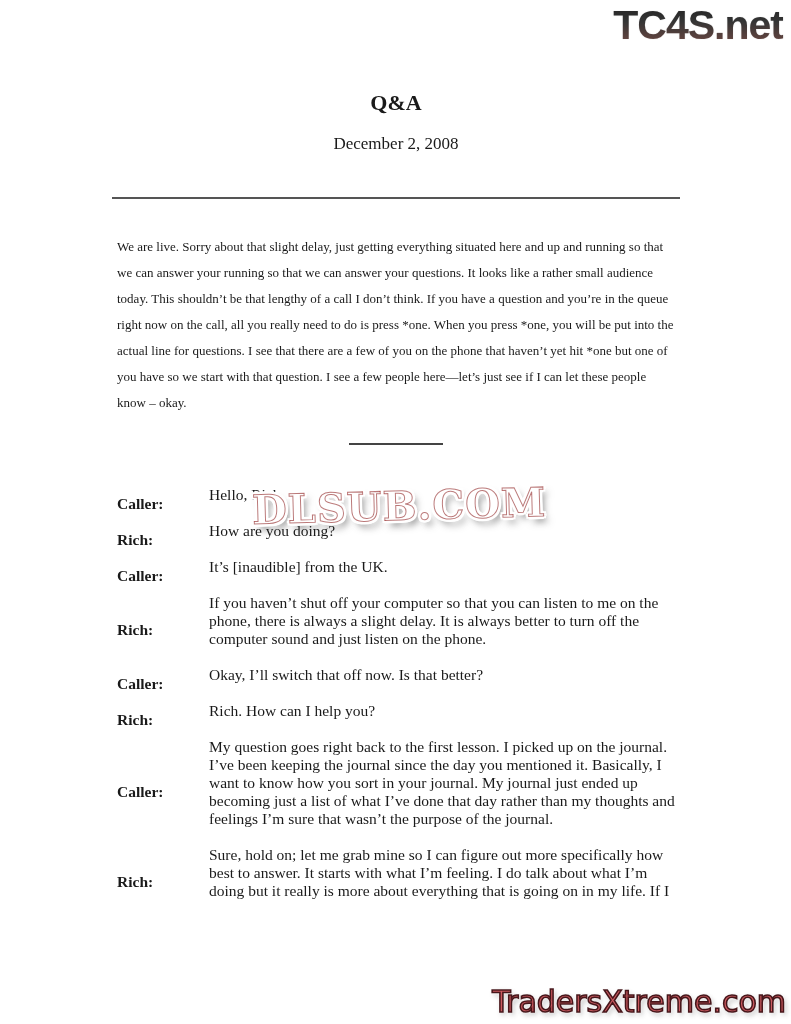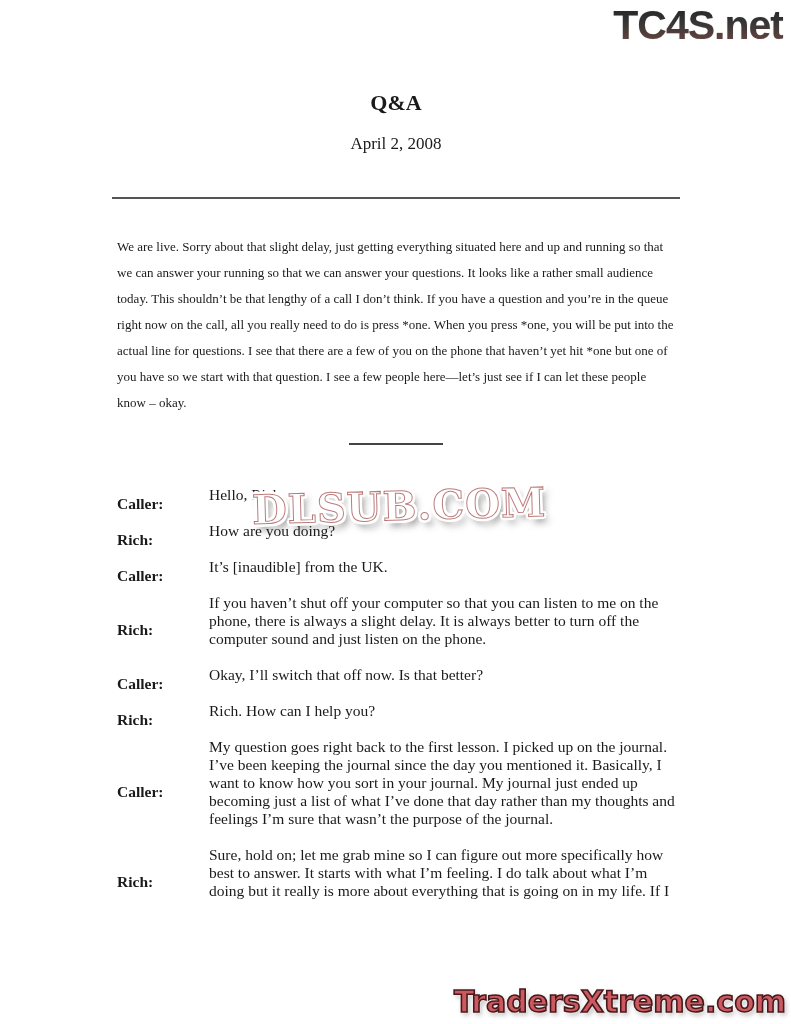"April 2, 2008" div.doc-date { text: April -> December }
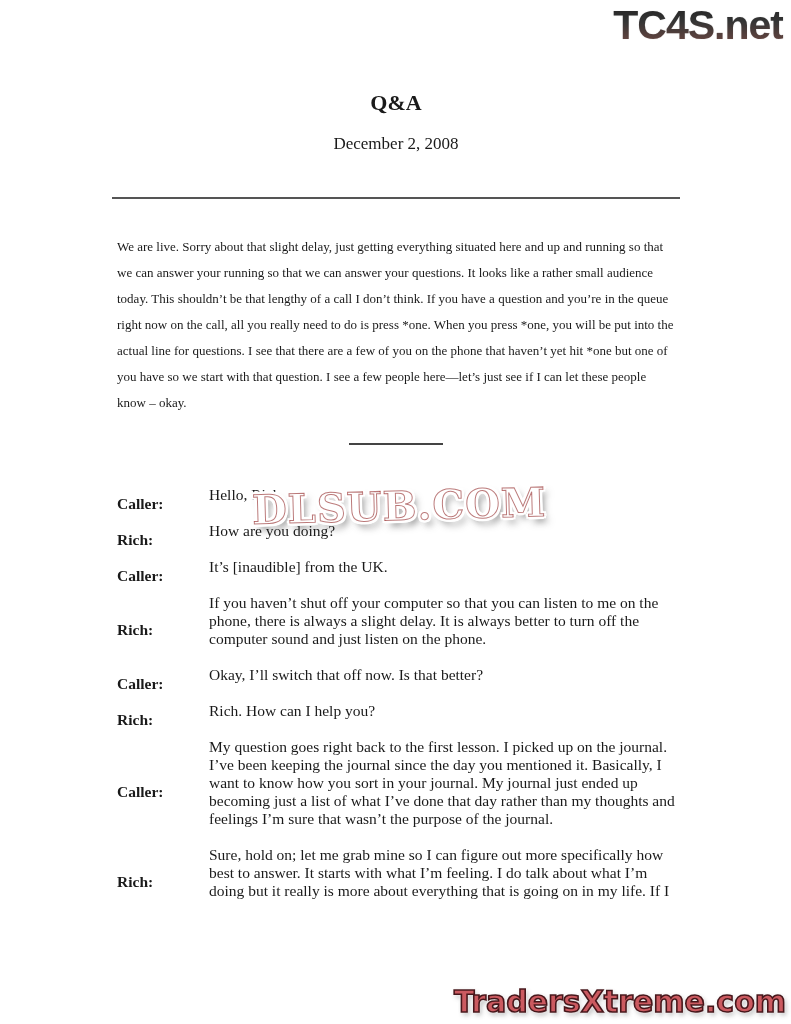"TradersXtreme.com" .footer-logo { font-weight: bold -> normal }
